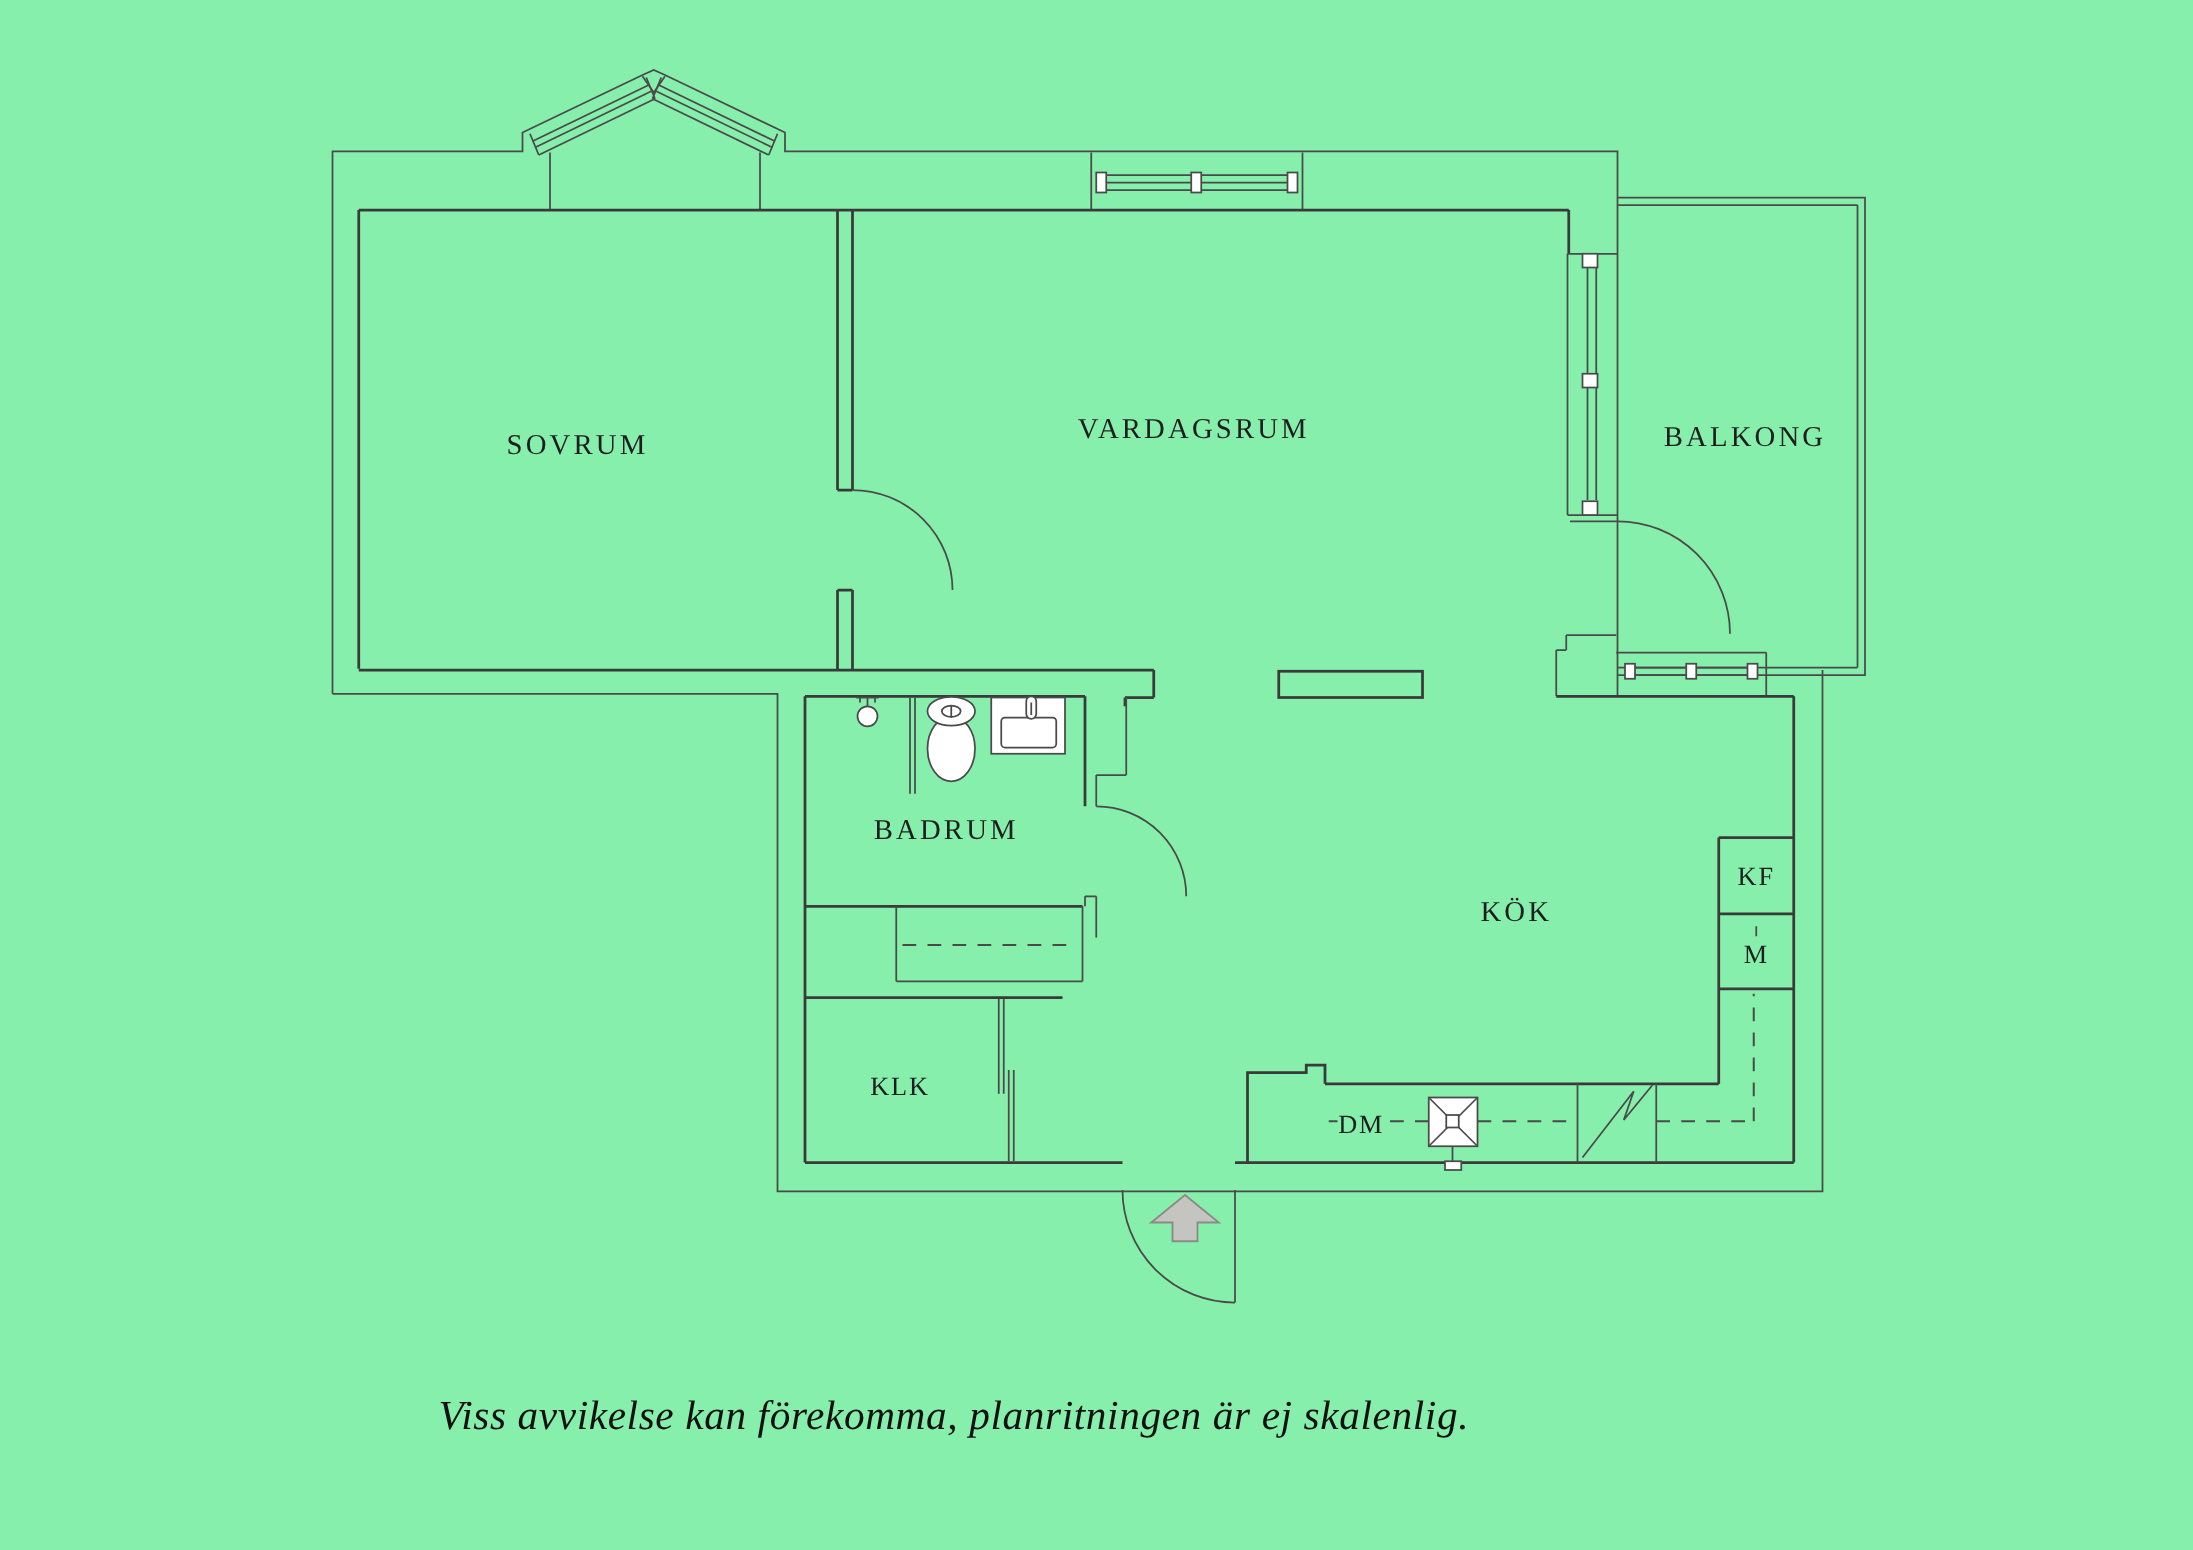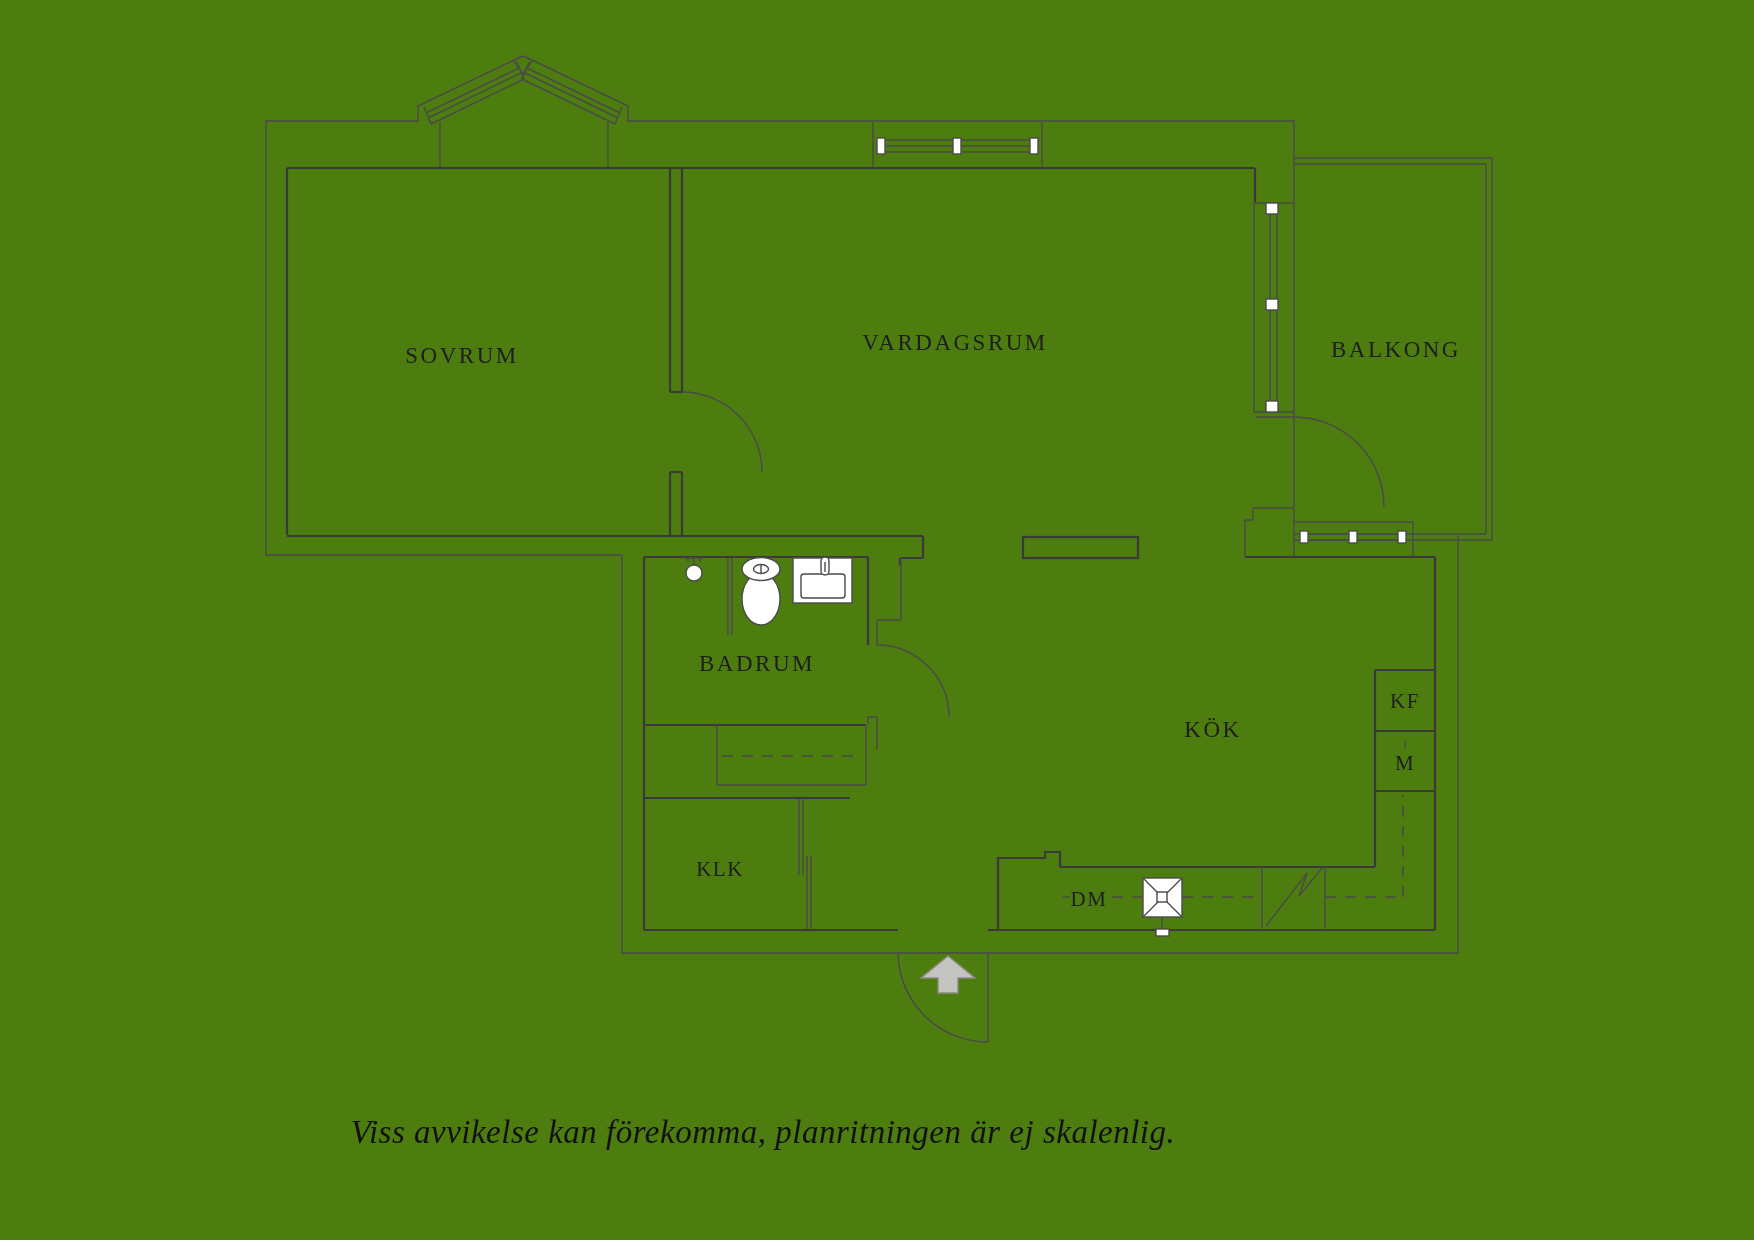"SOVRUM" #canvas { background: #4d7c0f -> #86efac }
